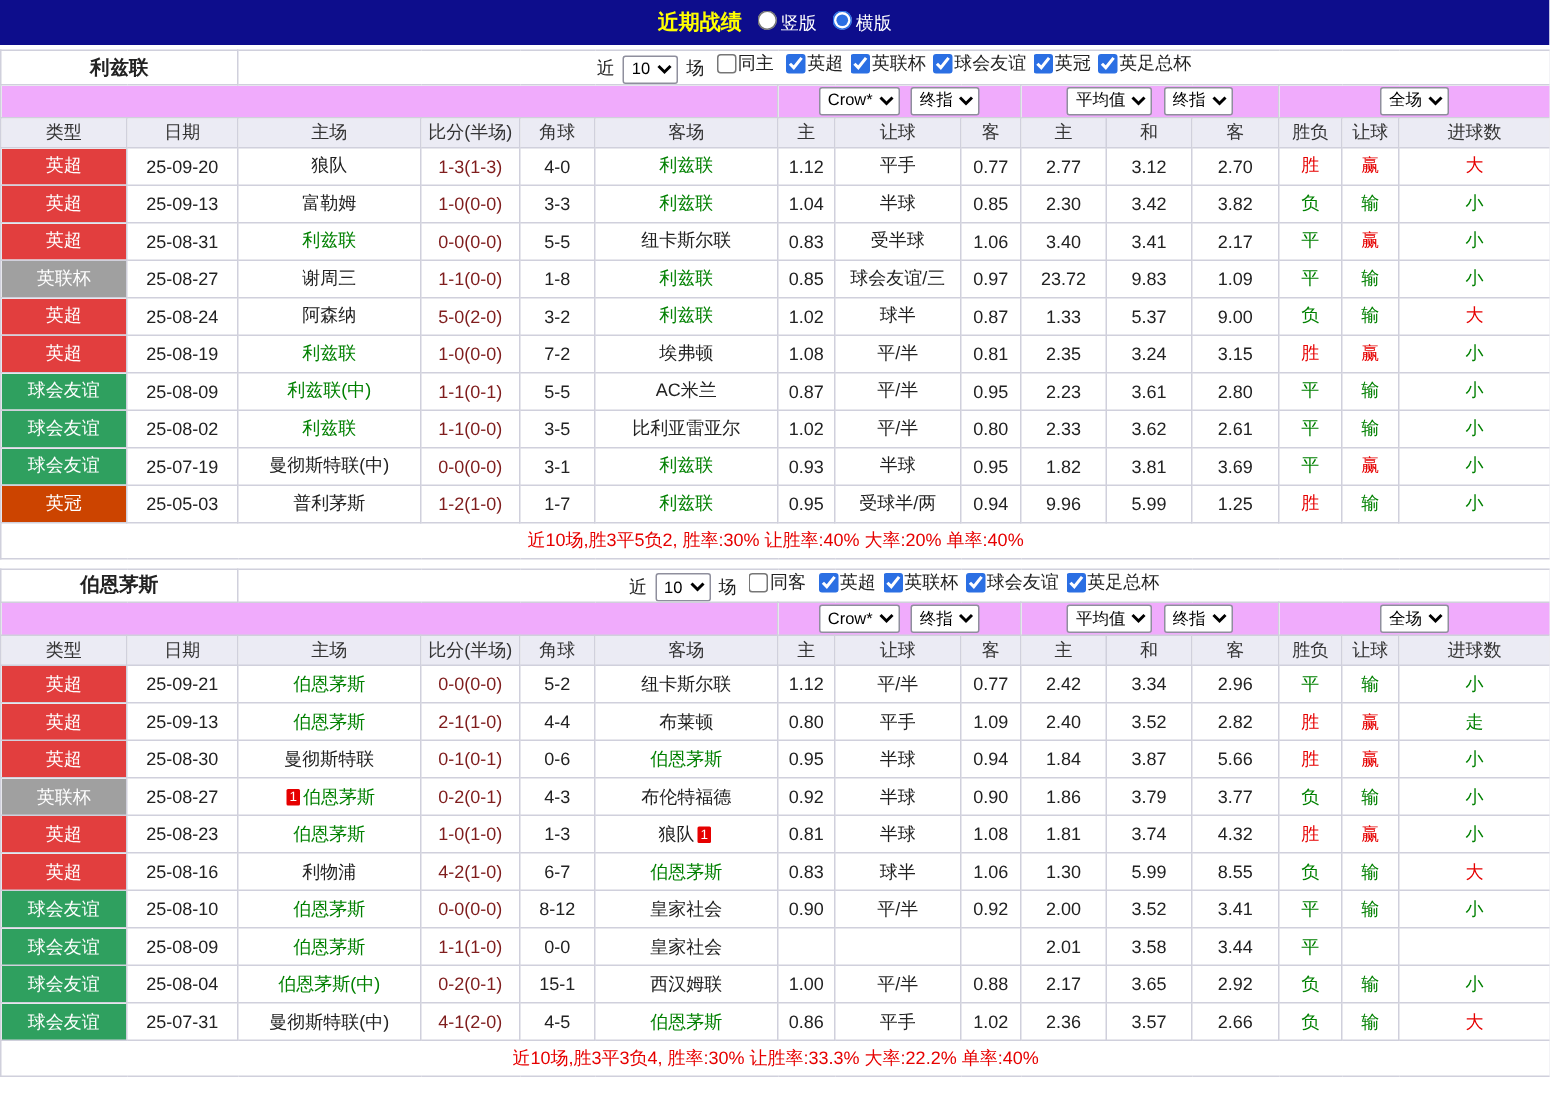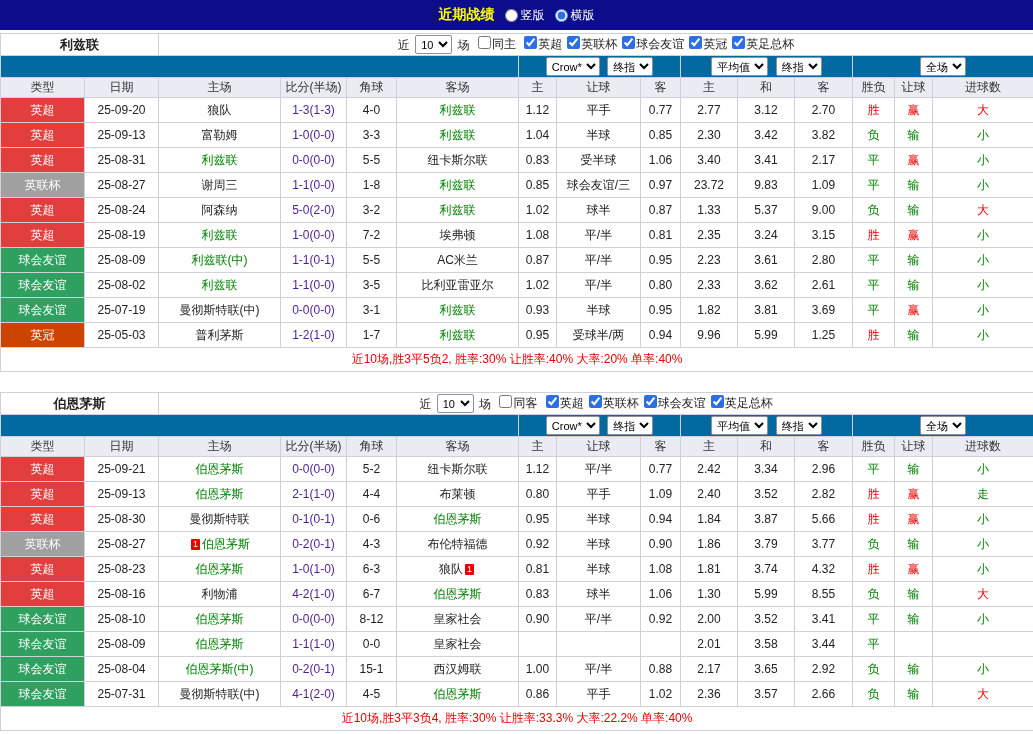"竖版" .topbar label { align-items: center -> flex-start }
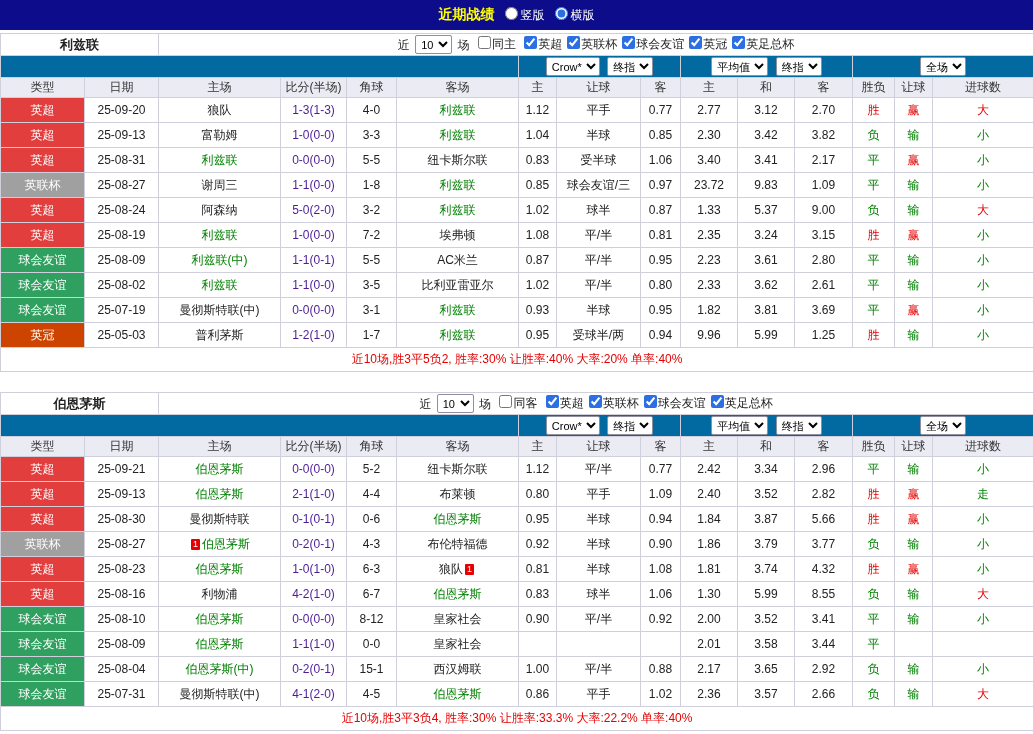"利兹联" .section { margin-bottom: 20px -> 6px }
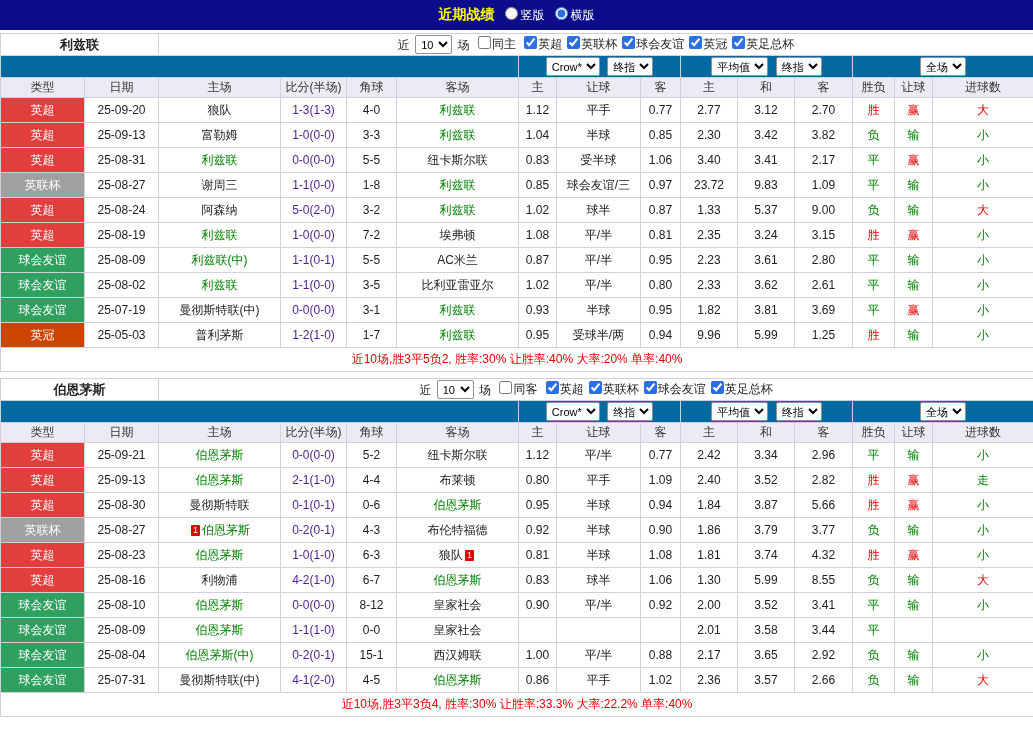"同主" .filters-cell .cb { align-items: flex-start -> center }
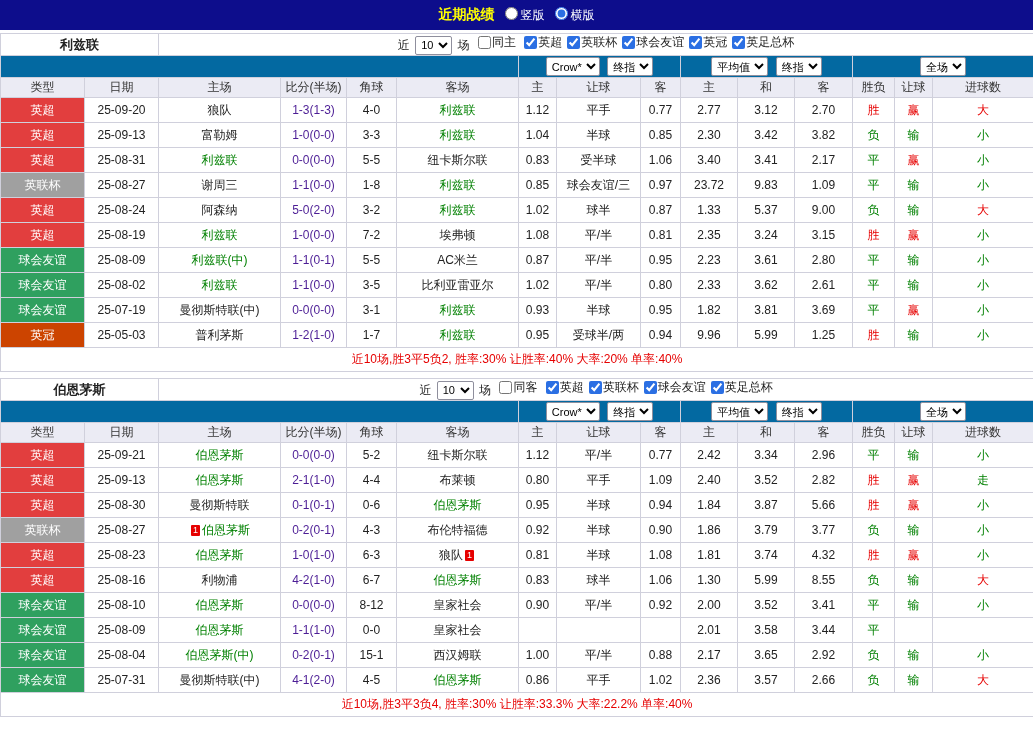"Crow* 终指" tr.dd-row td { background: #0369a1 -> #f0abfc }
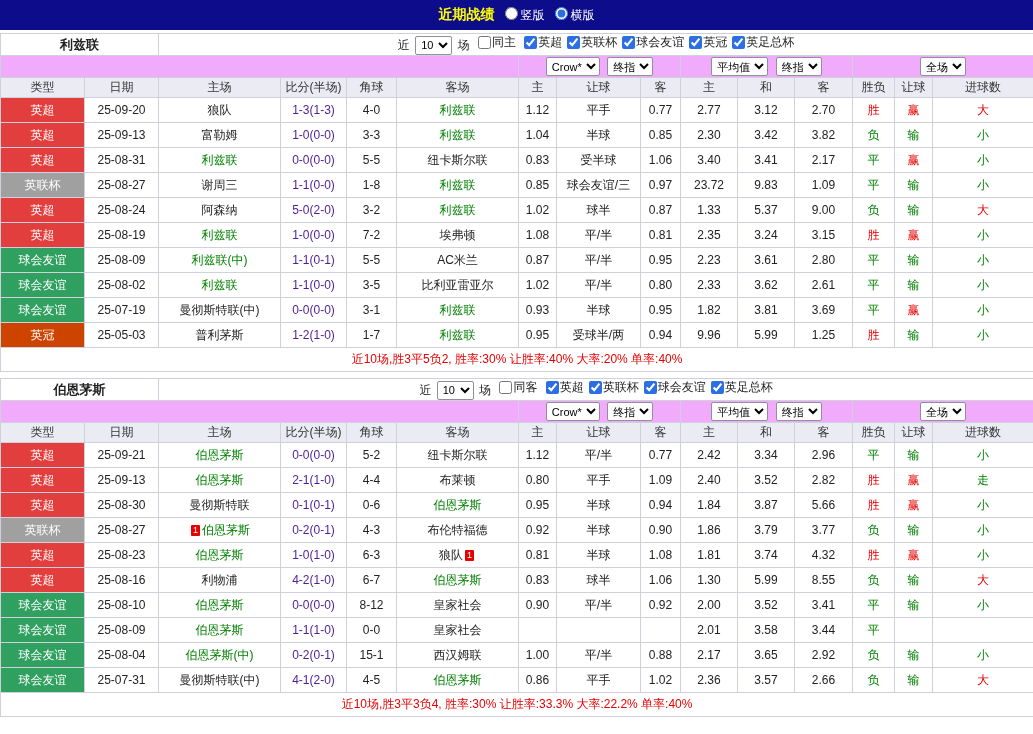"1-3(1-3)" td.score { color: #4c1d95 -> #7f1d1d }
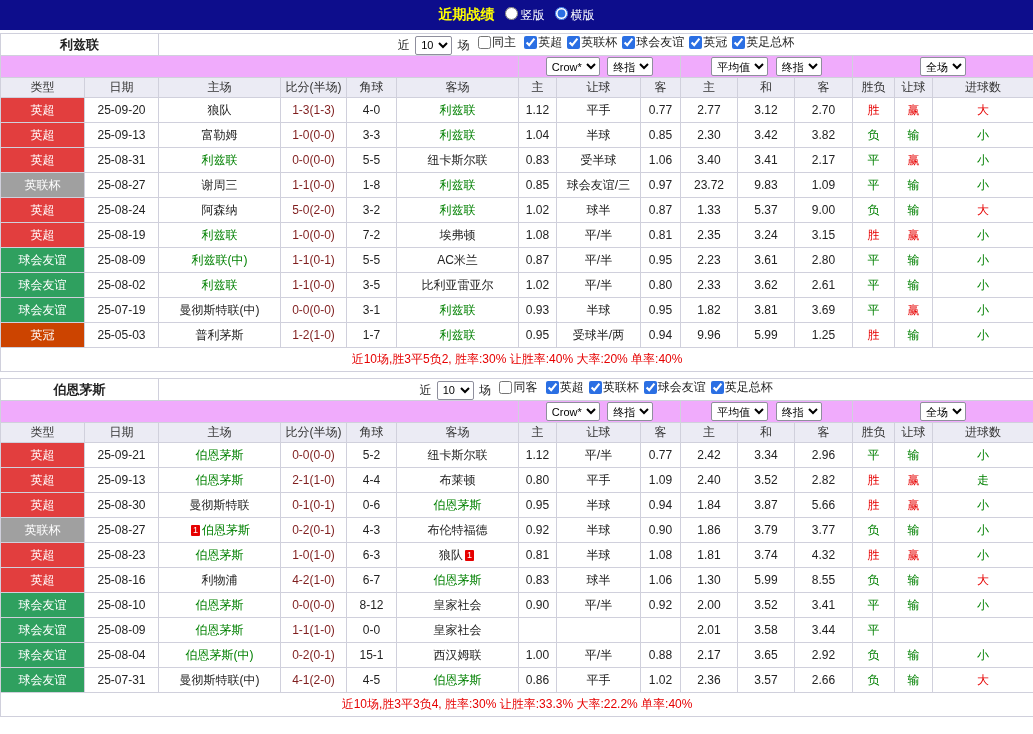"6-3" td { text: 6-3 -> 1-3 }
